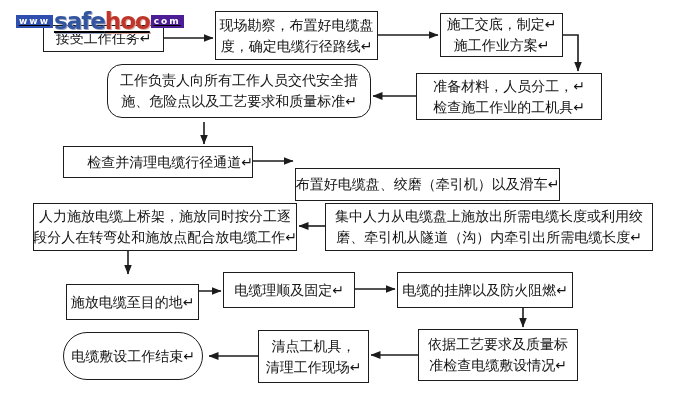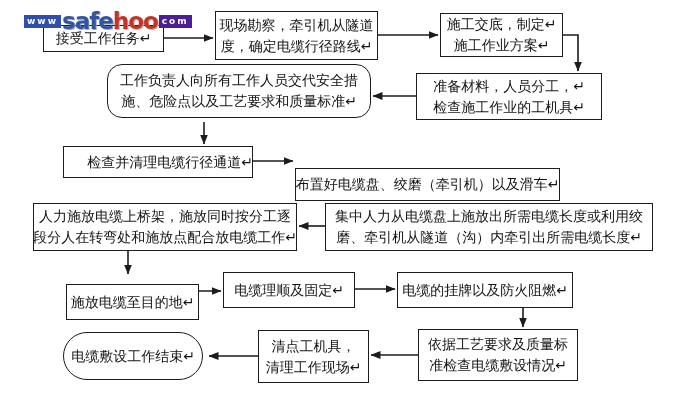"www" .watermark { left: 24px -> 16px; text-decoration: none -> underline }
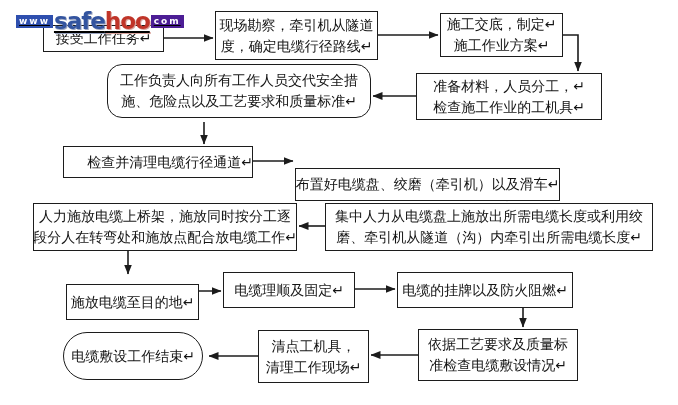"现场勘察，牵引机从隧道" div.ln { text: 牵引机从隧道 -> 布置好电缆盘 }
